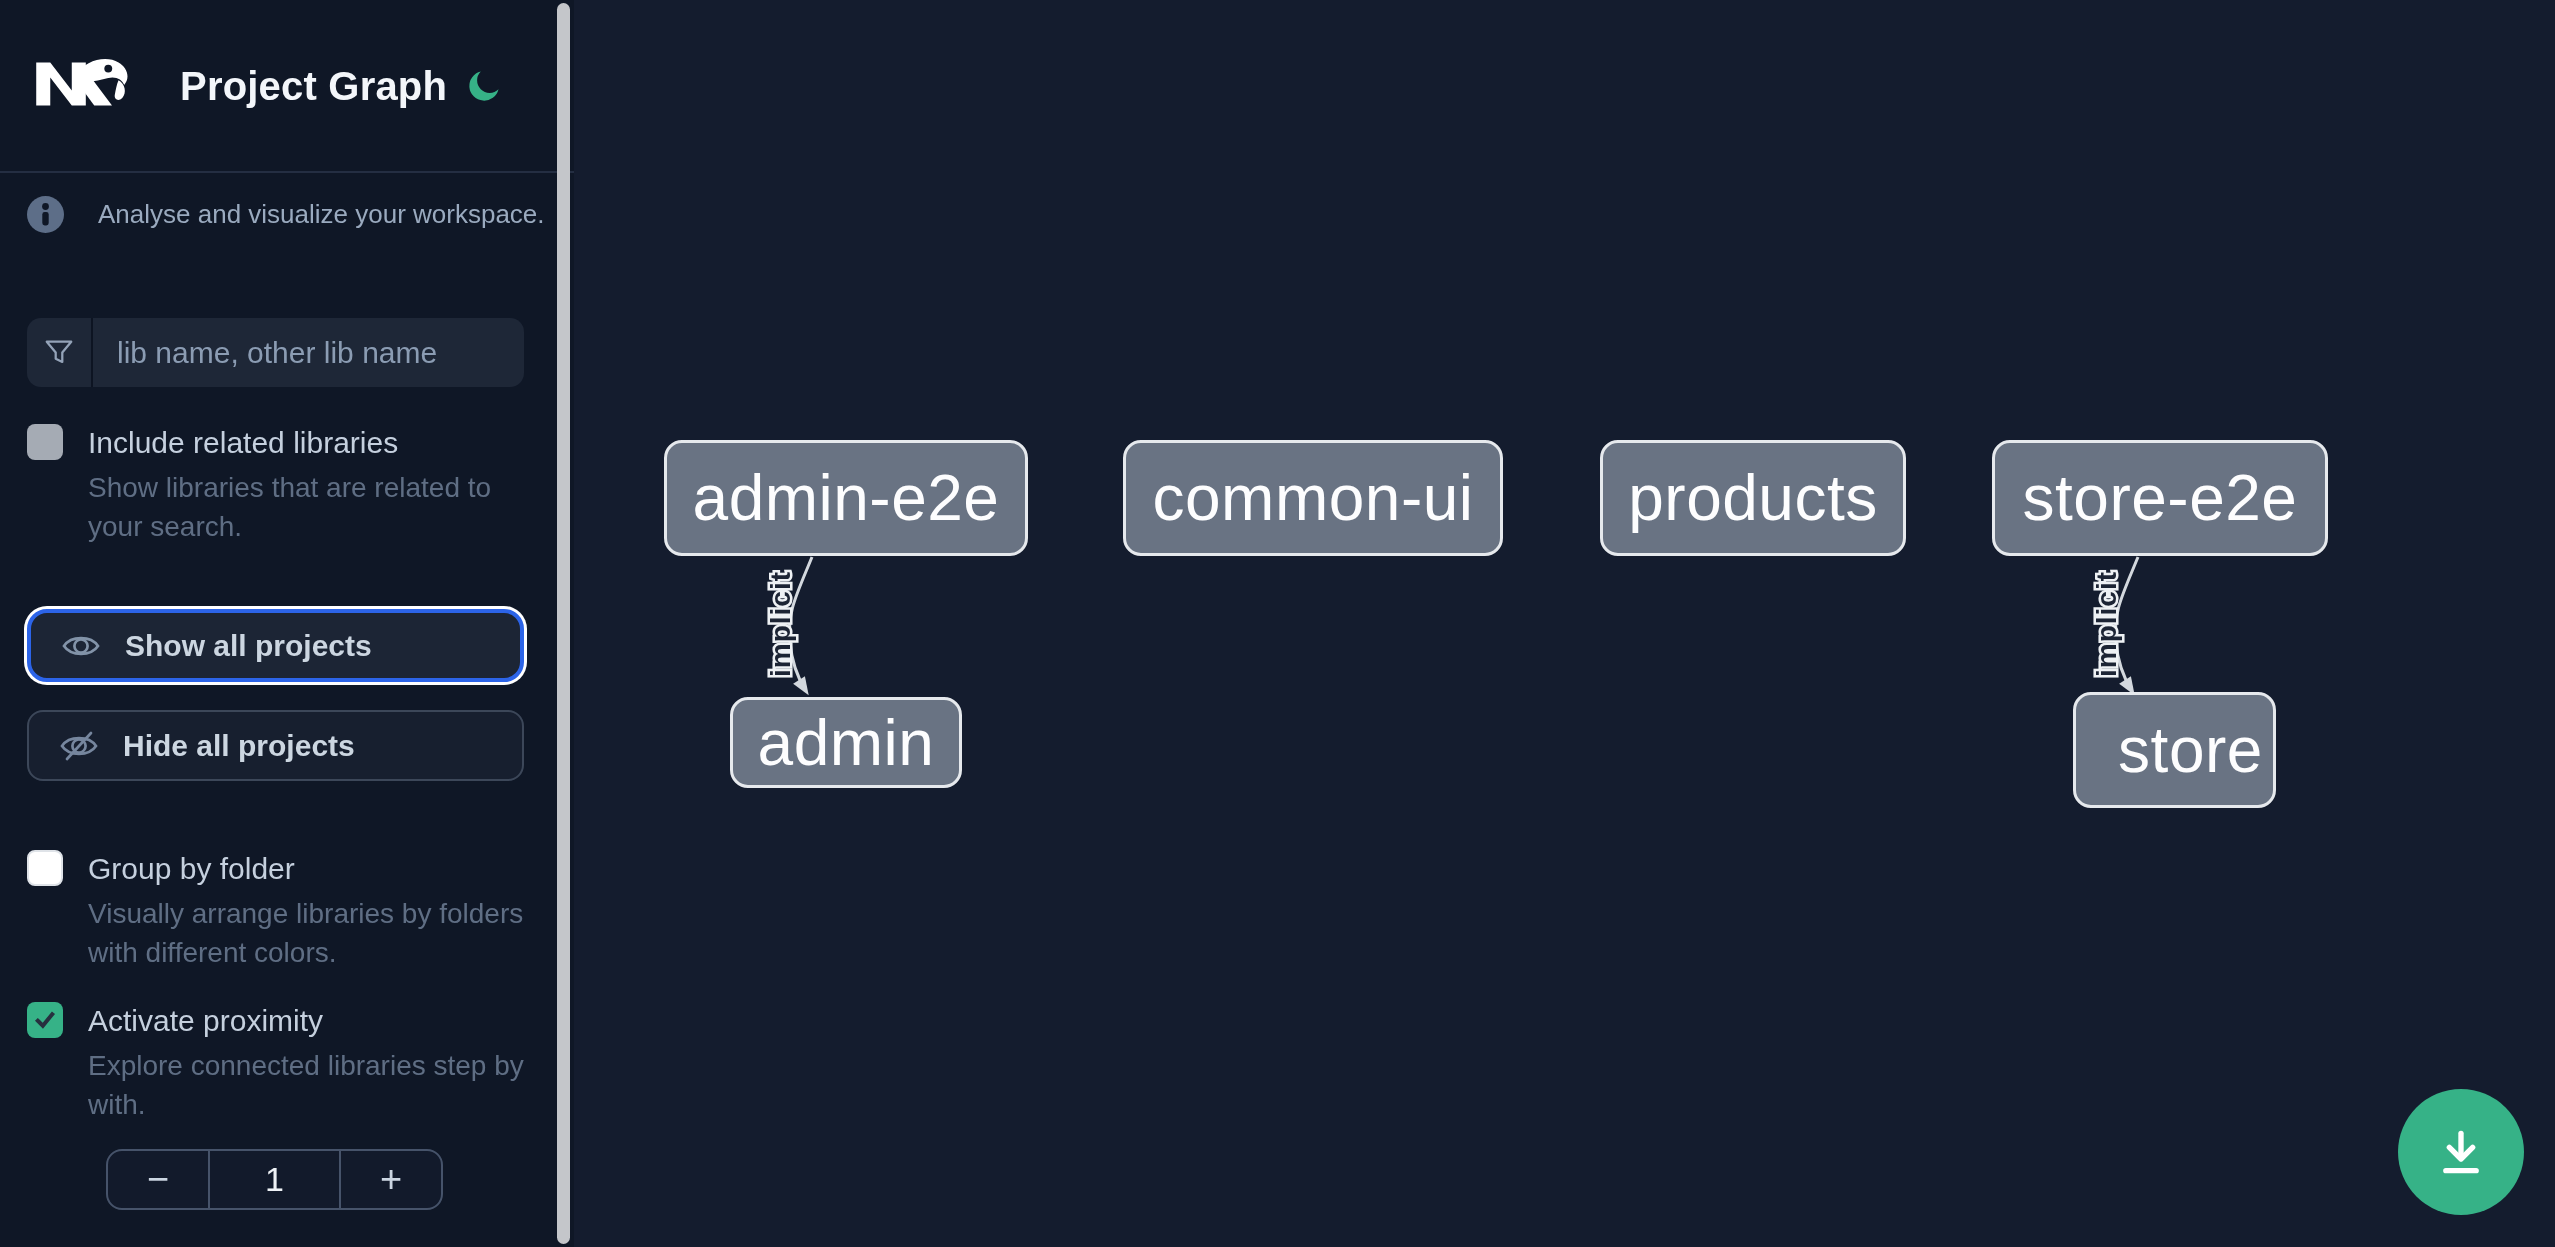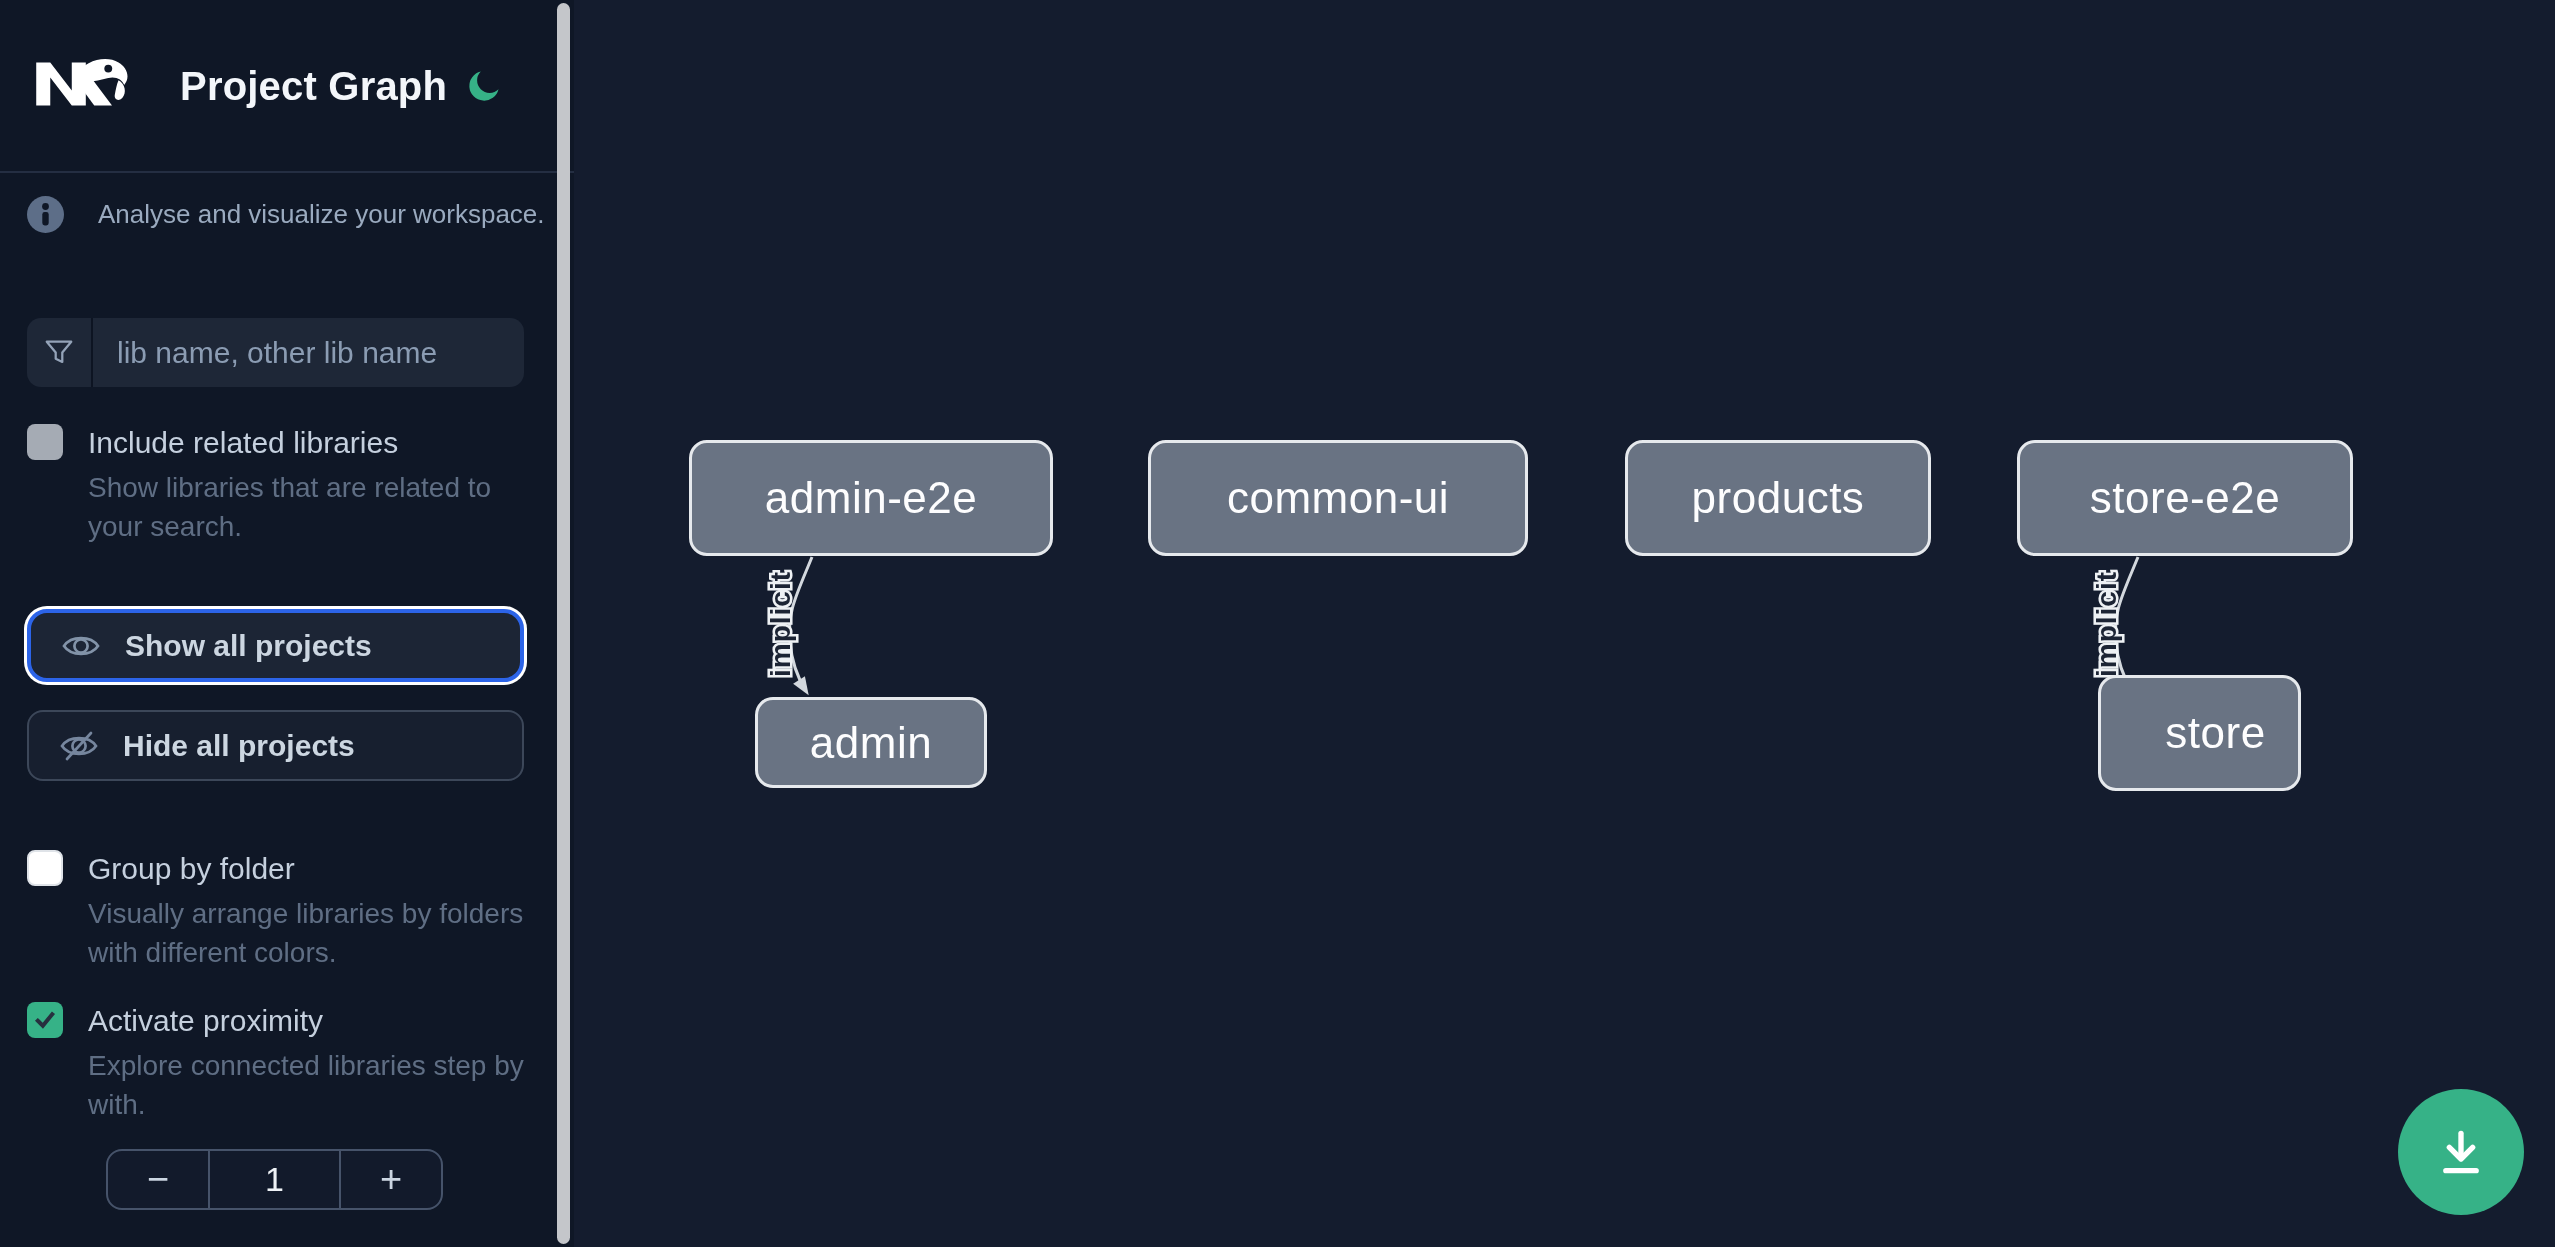"admin-e2e" .gnode { font-size: 44px -> 64px; margin-left: 25px -> none }
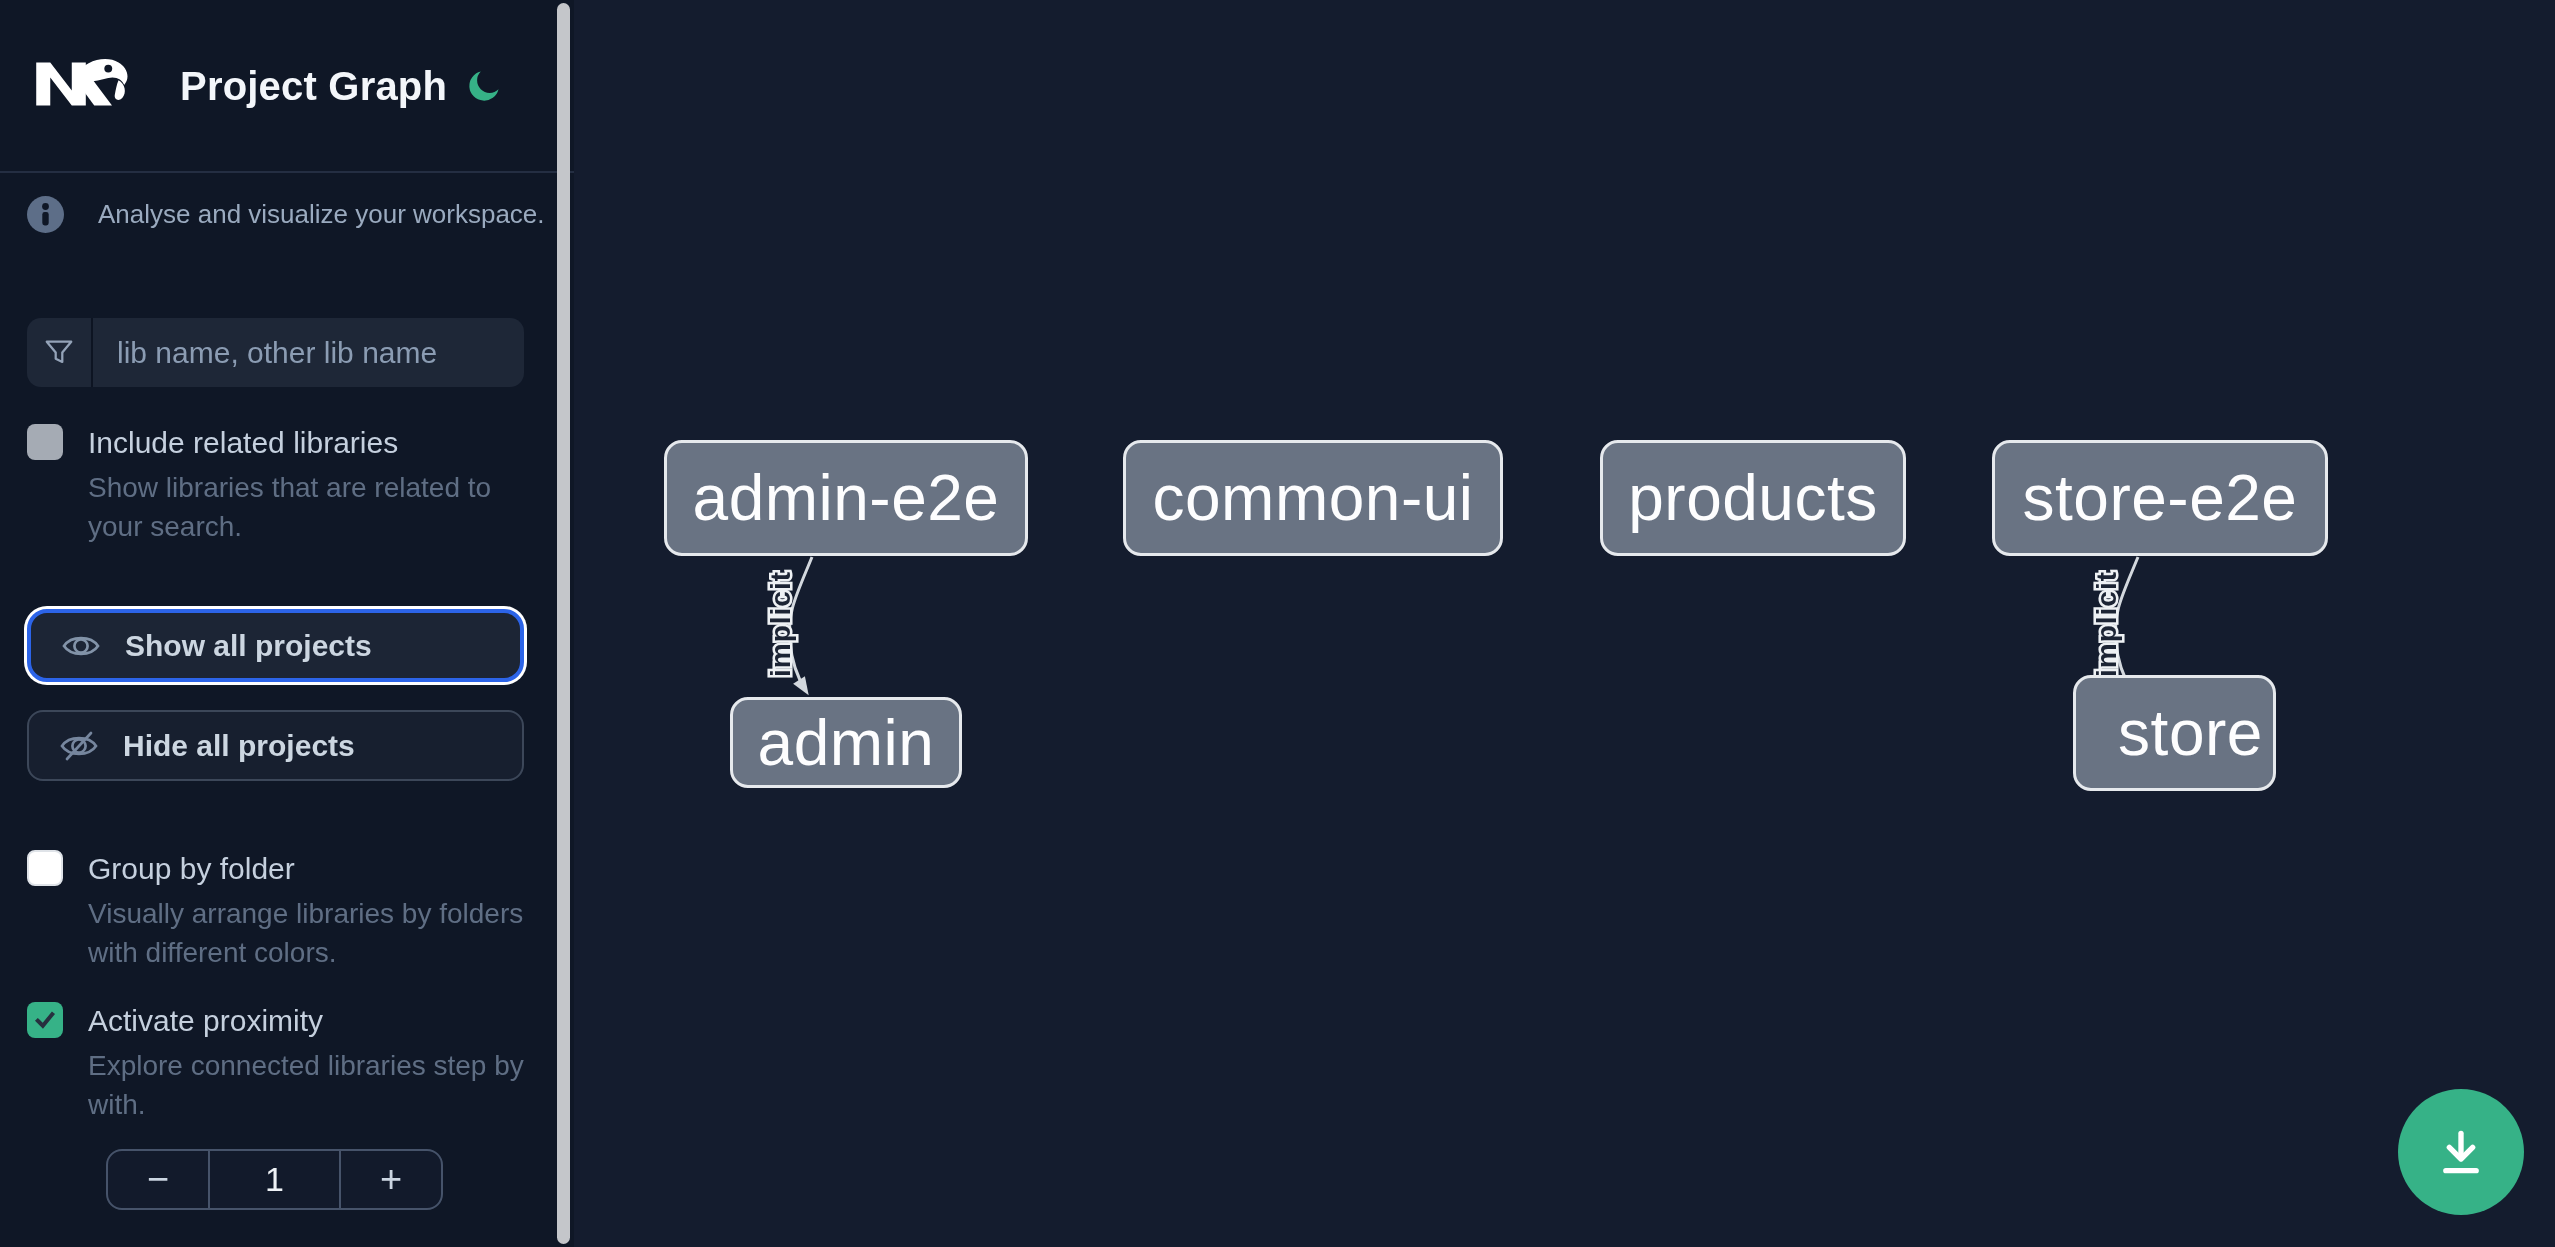"store" div.gnode { top: 675px -> 692px }
